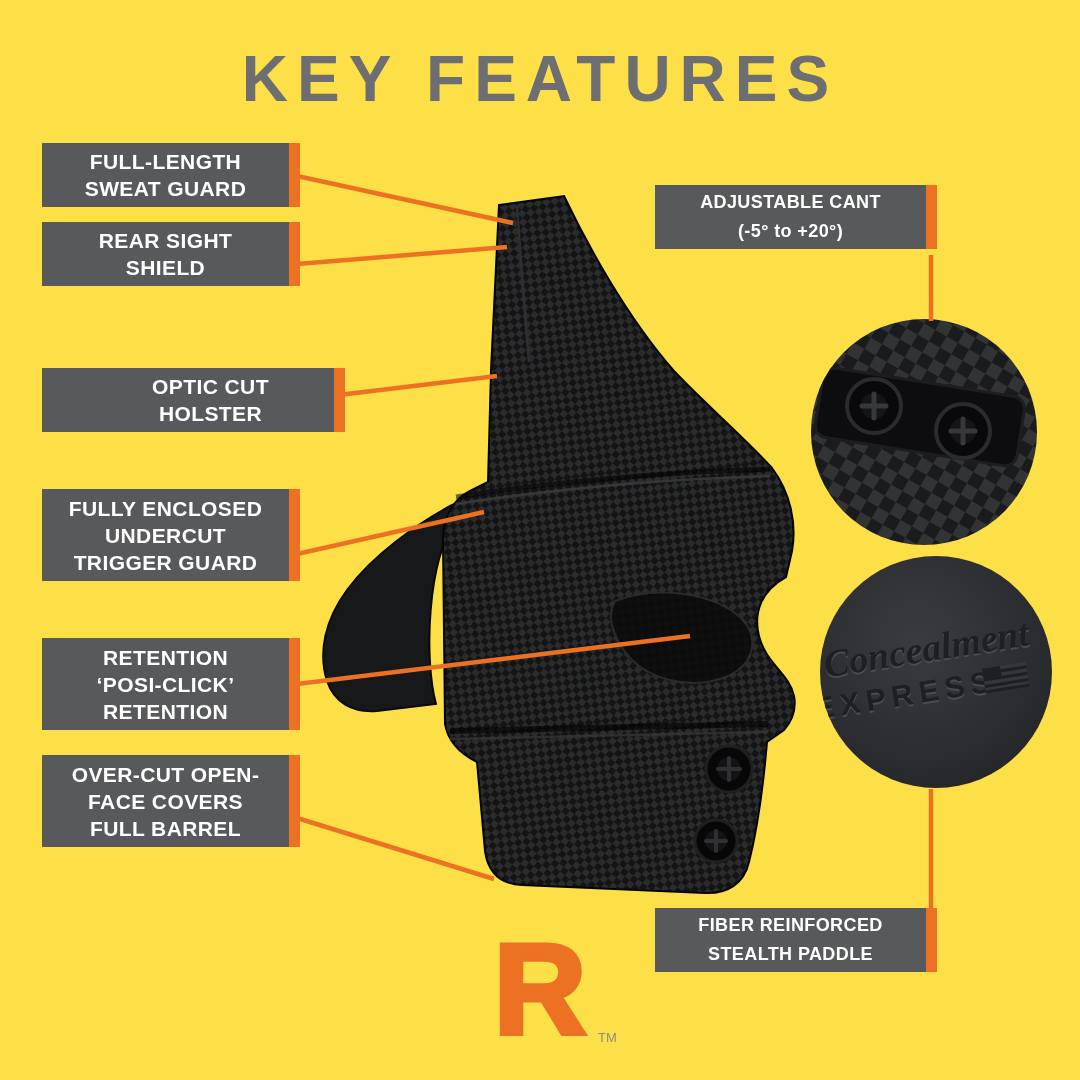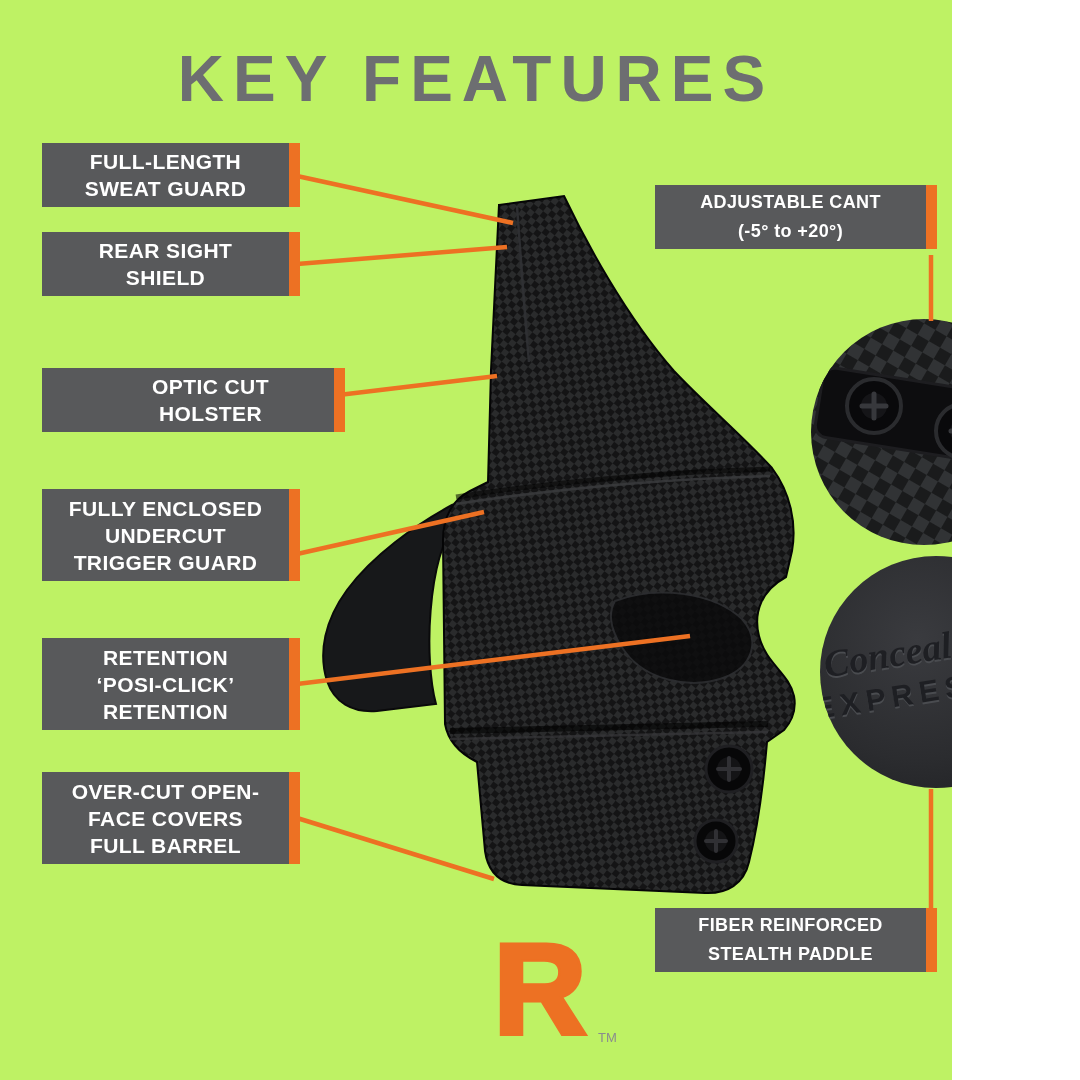"KEY FEATURES" .canvas { background: #bef264 -> #fde047; width: 952px -> 1080px }
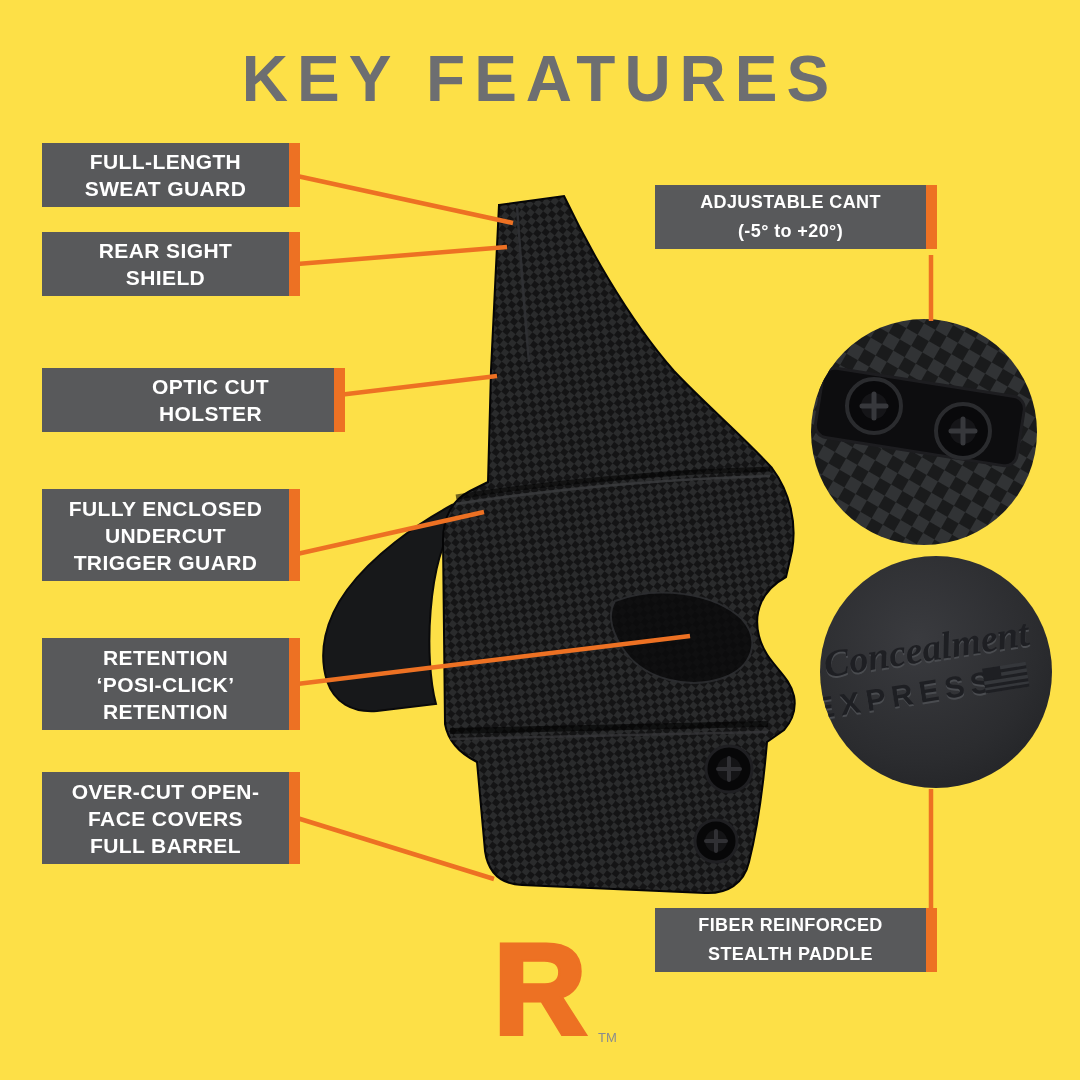"REAR SIGHT" div.callout { top: 232px -> 222px }
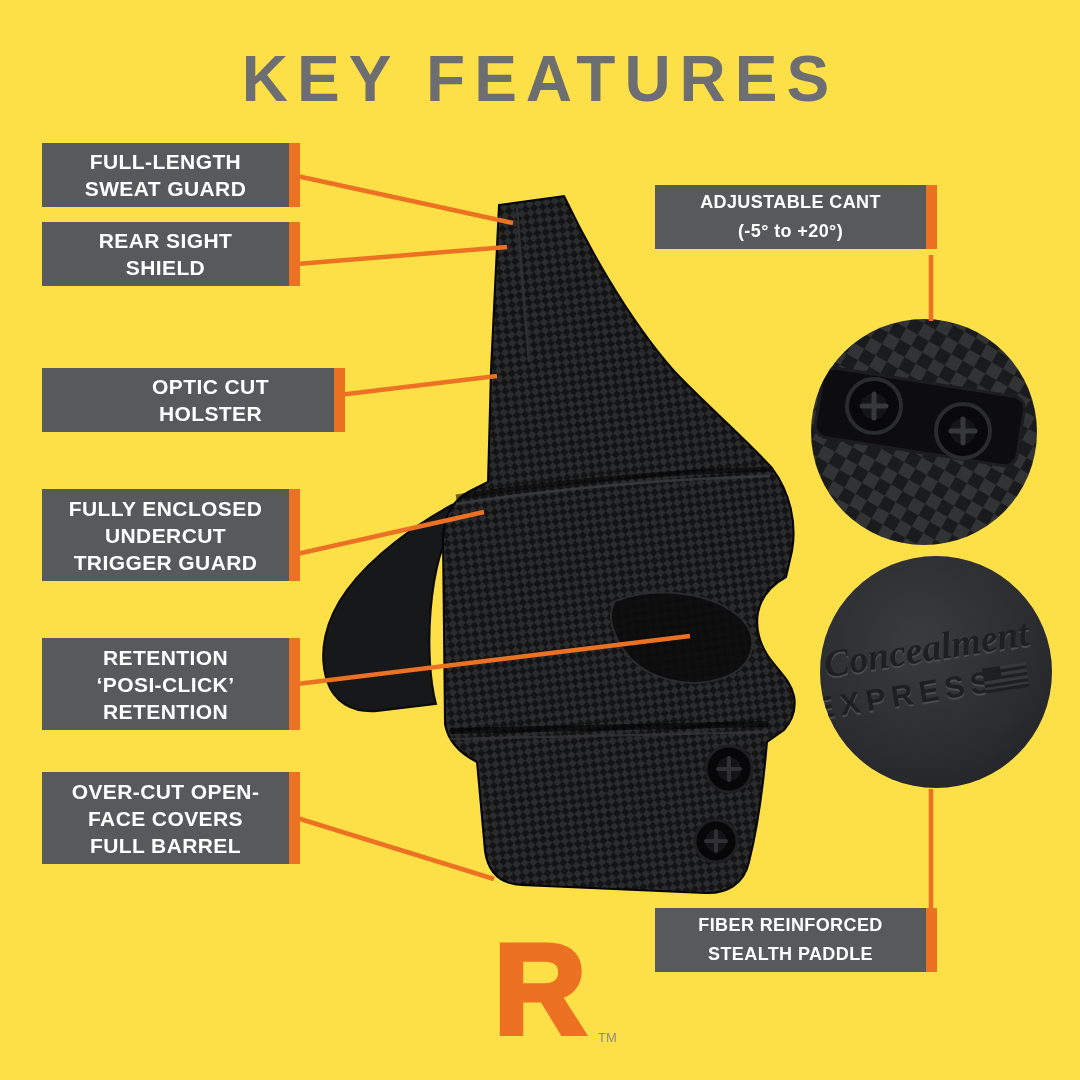"OVER-CUT OPEN-" div.callout { top: 772px -> 755px }
